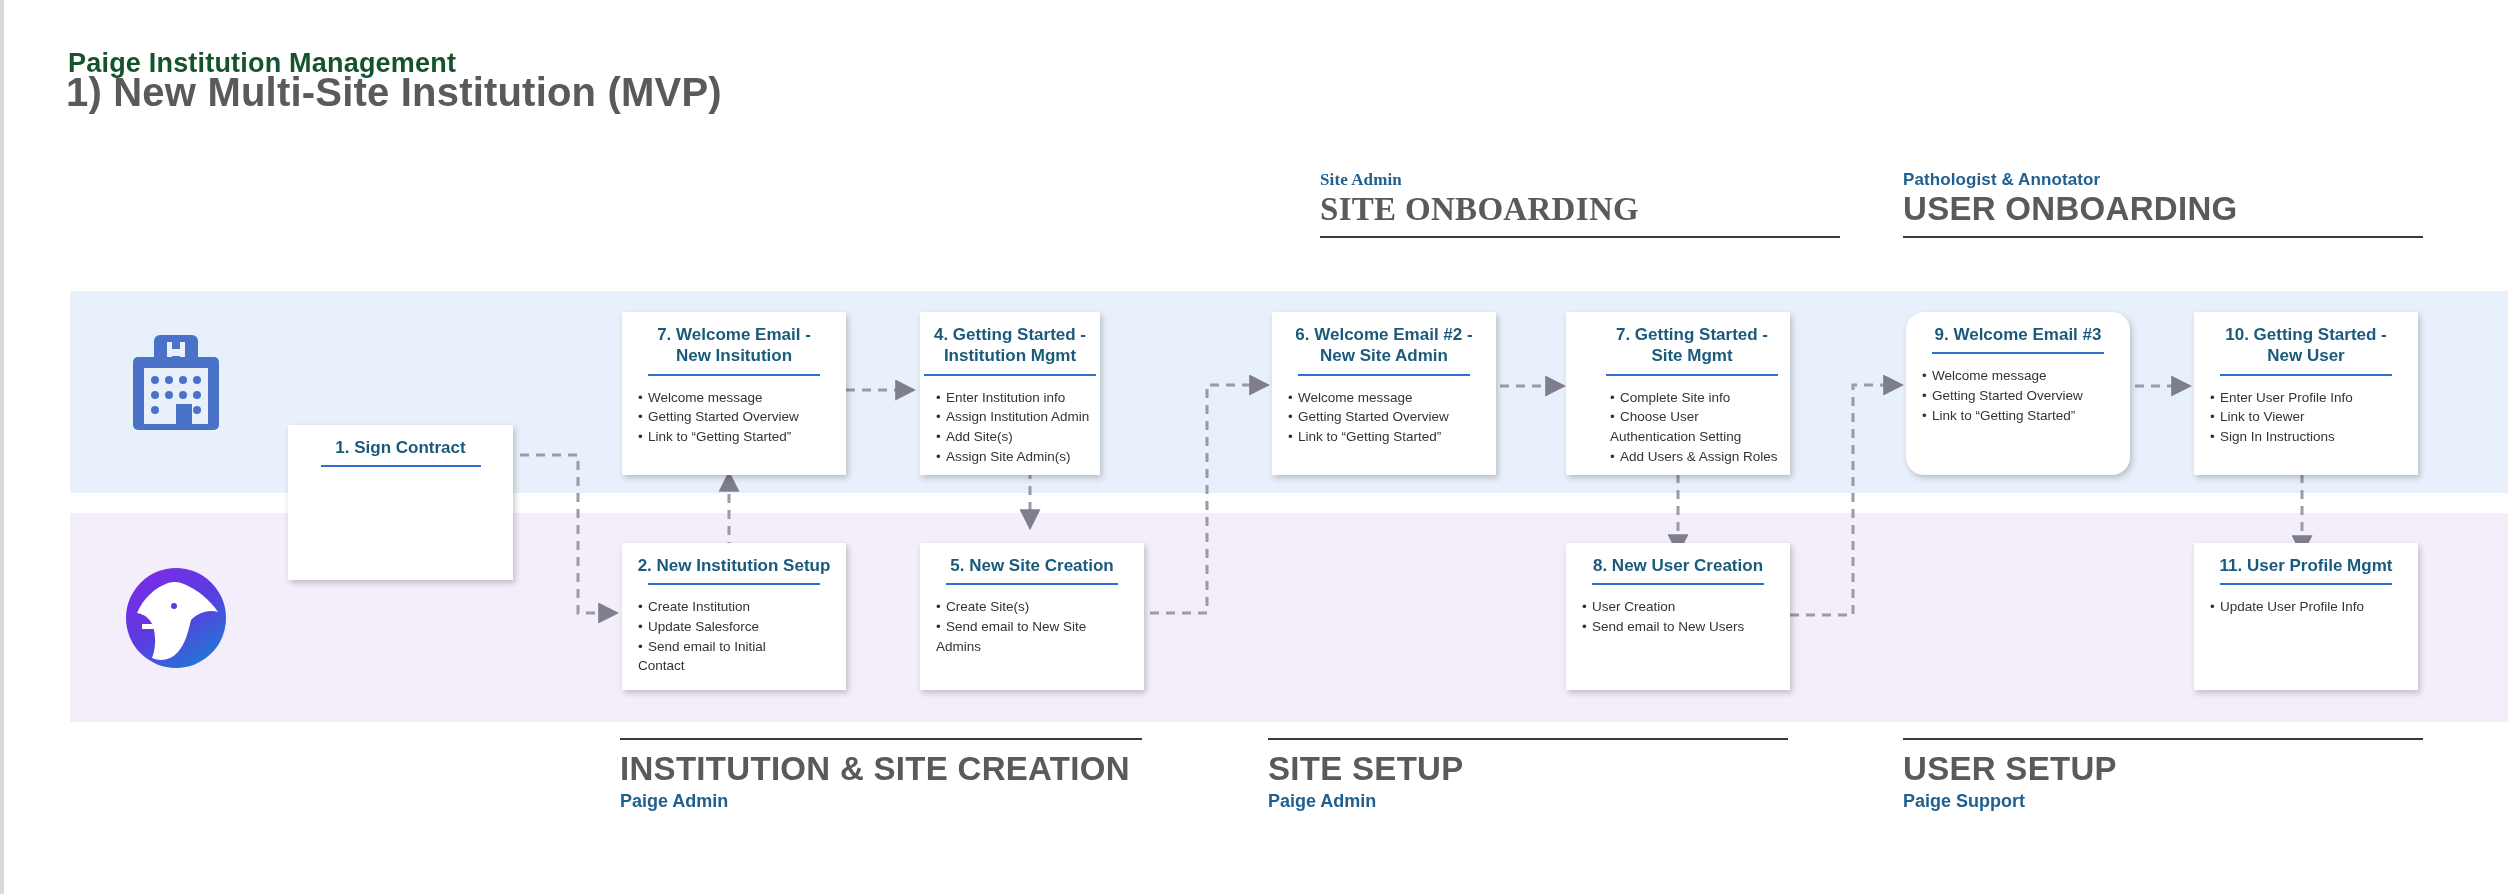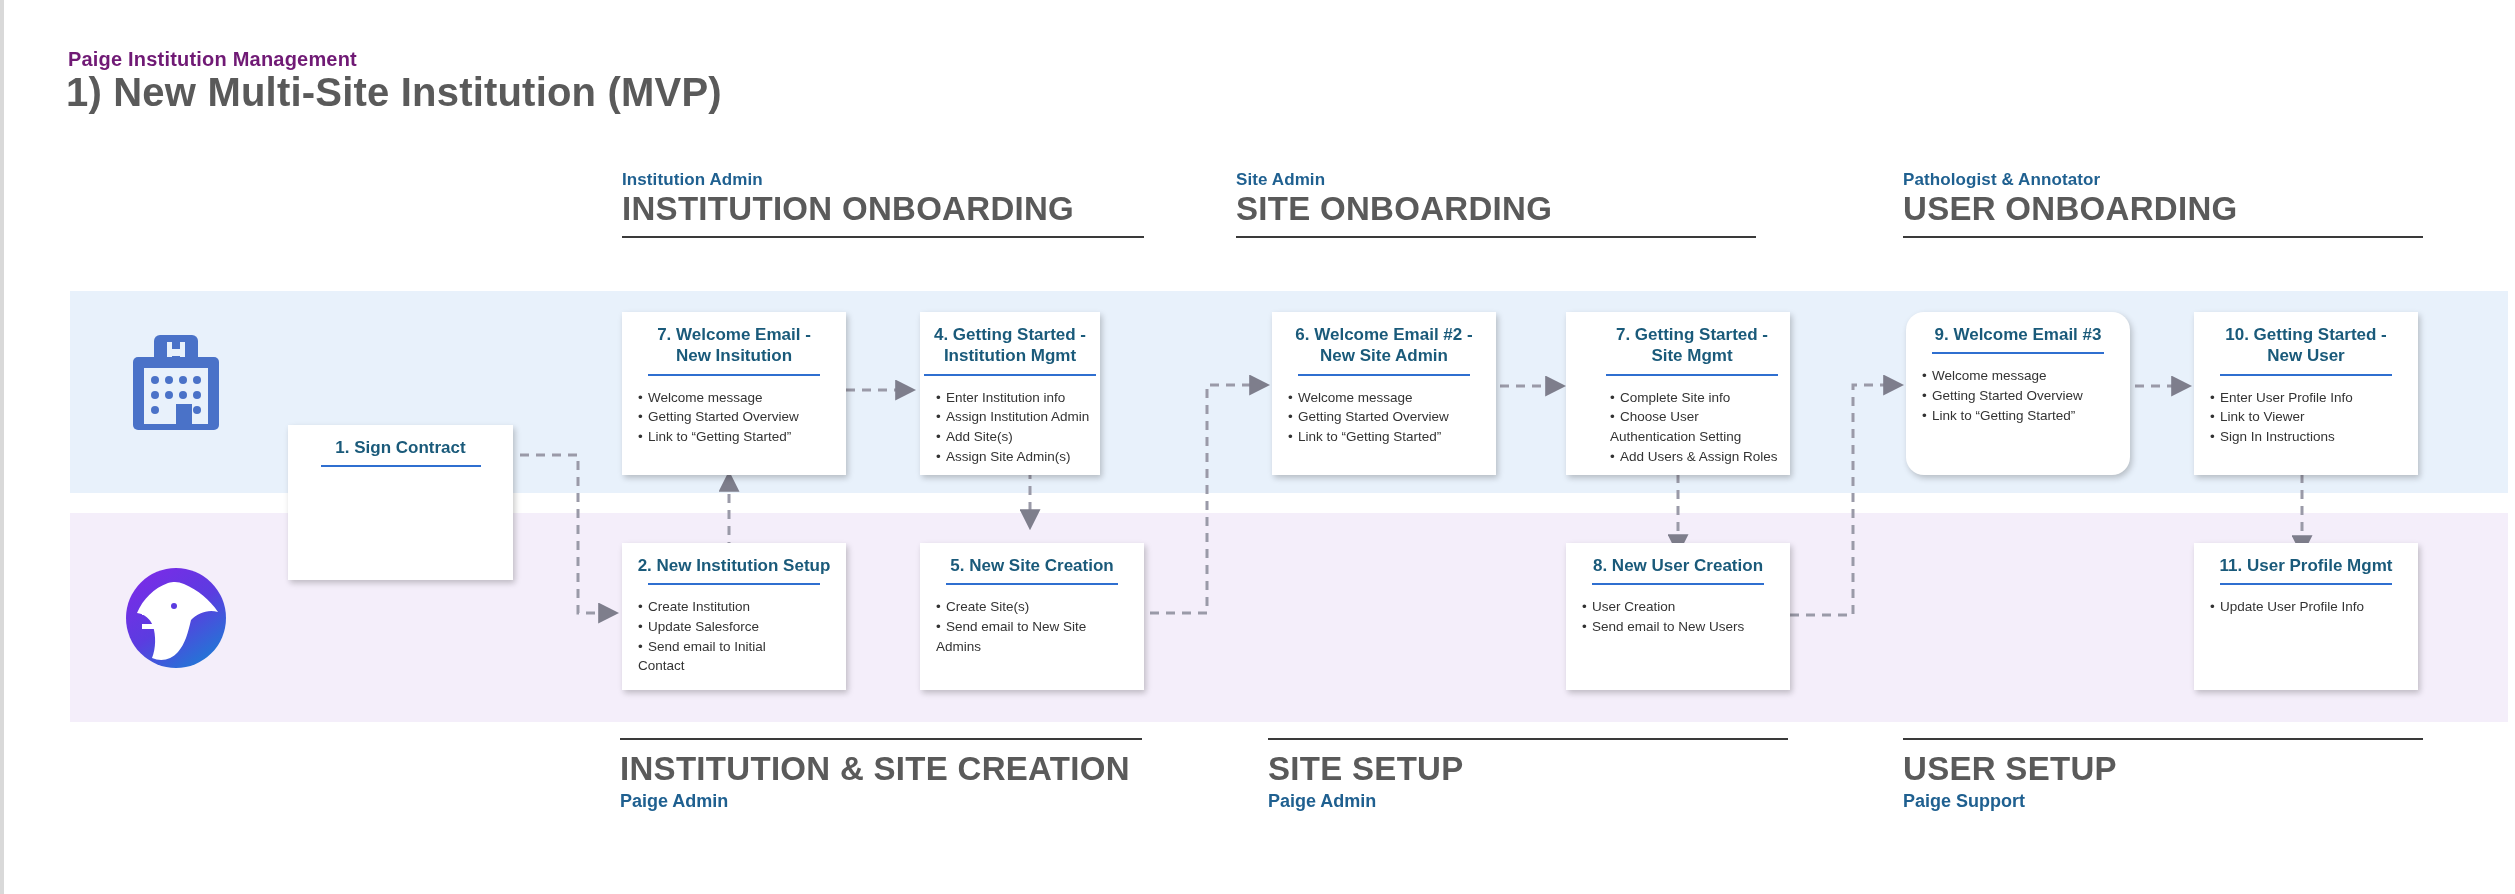"Paige Institution Management" .kicker { color: #701a75 -> #14532d; font-size: 20px -> 27px }
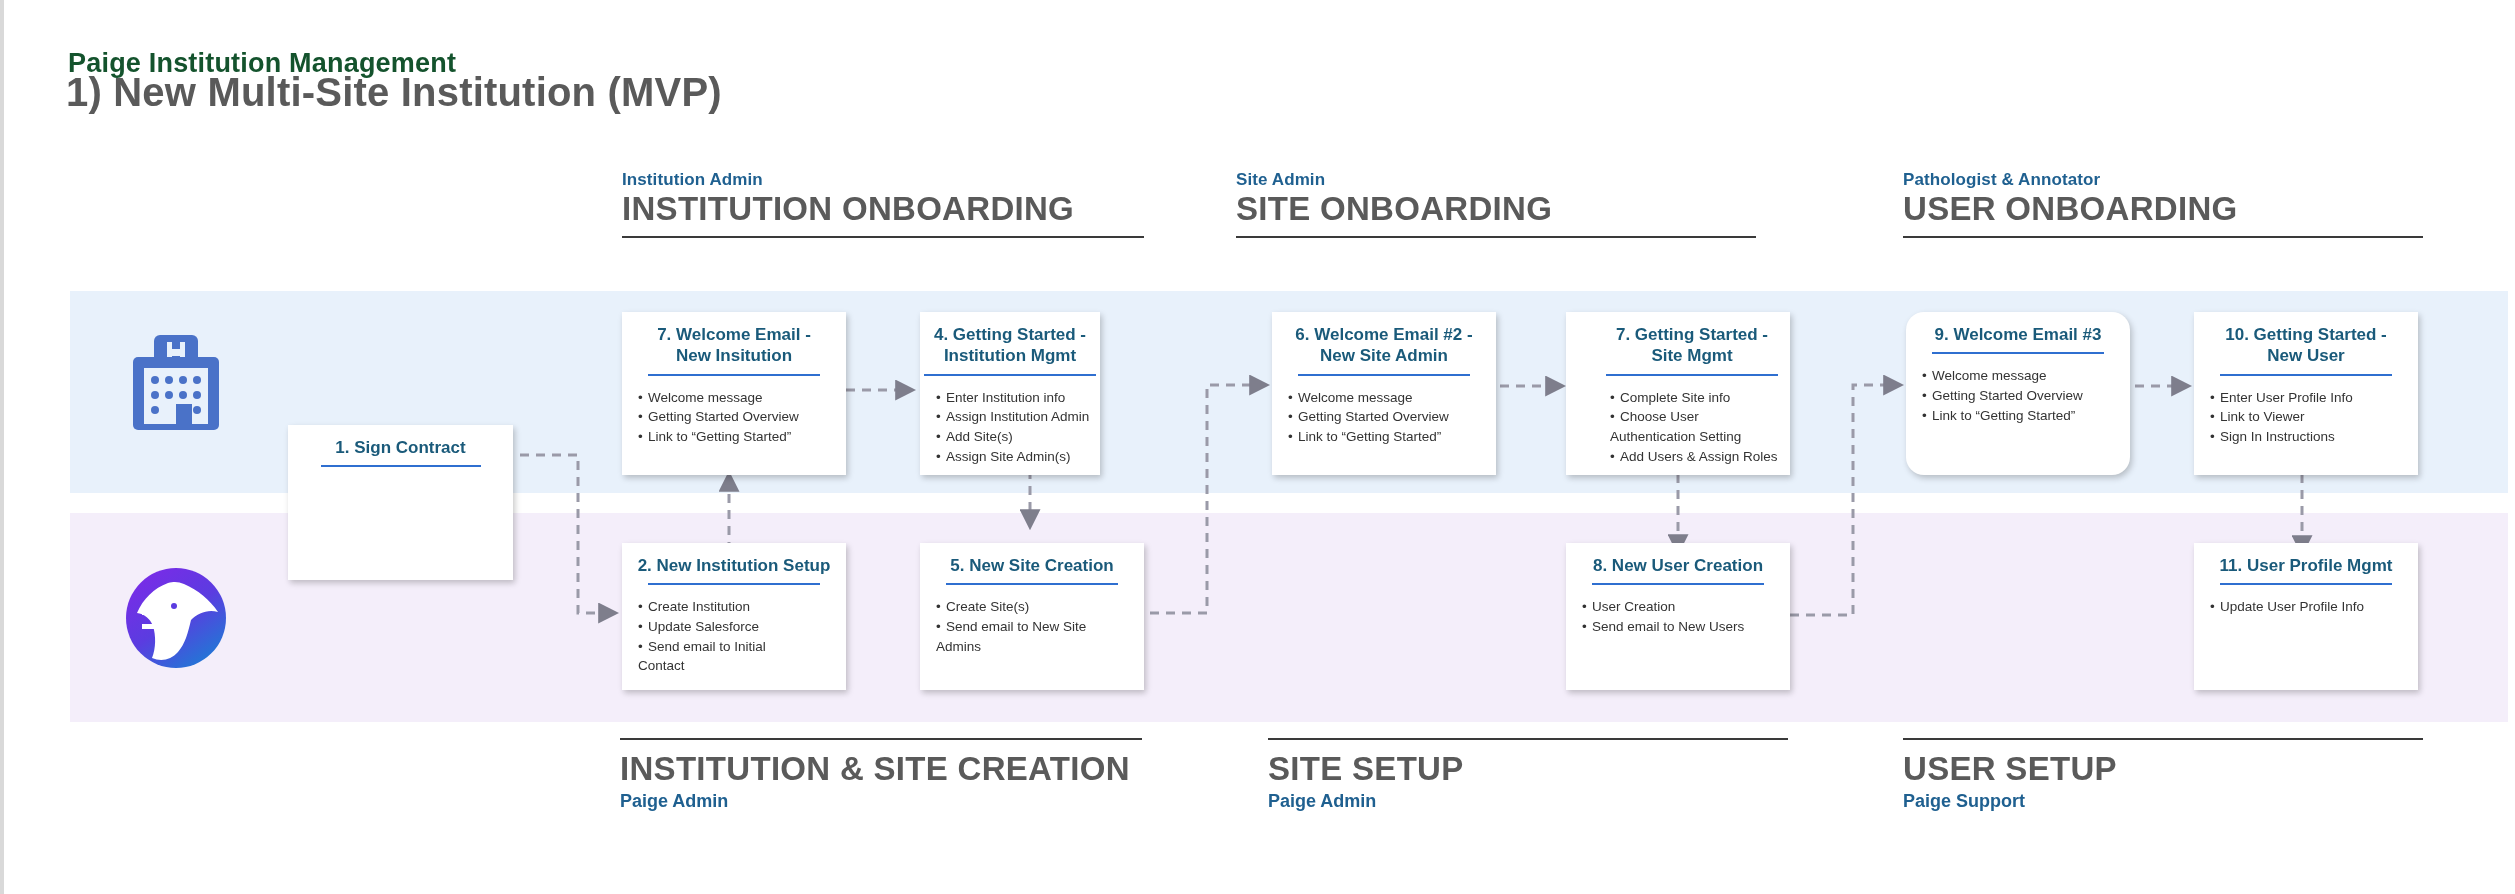"Institution Admin" div.colhead { html: <div> <div>Institution Admin</div> <div>INSTITUTION ONBOARDING</div> <div></div> </div> -> none }
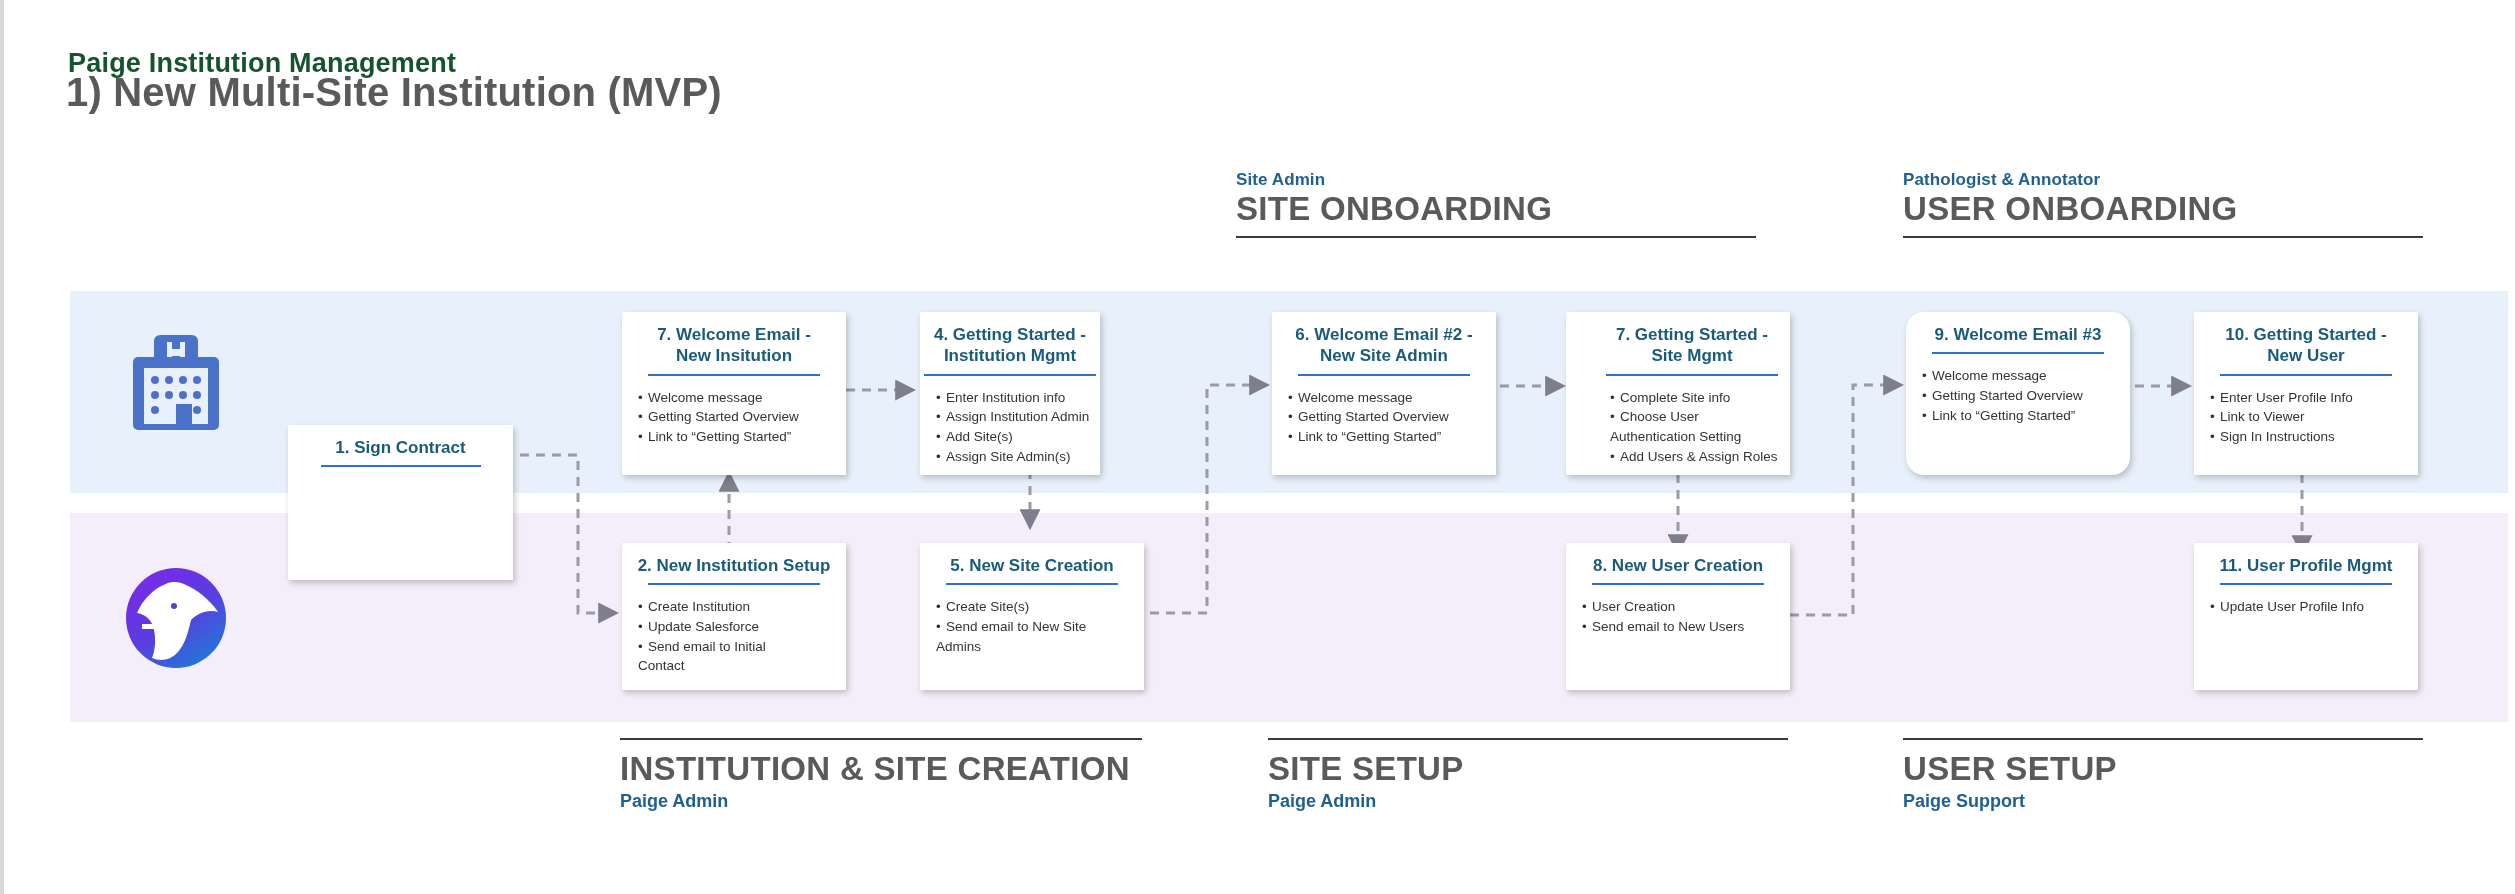"Site Admin" div.colhead { font-family: none -> Liberation Serif, serif; left: 1236px -> 1320px }
